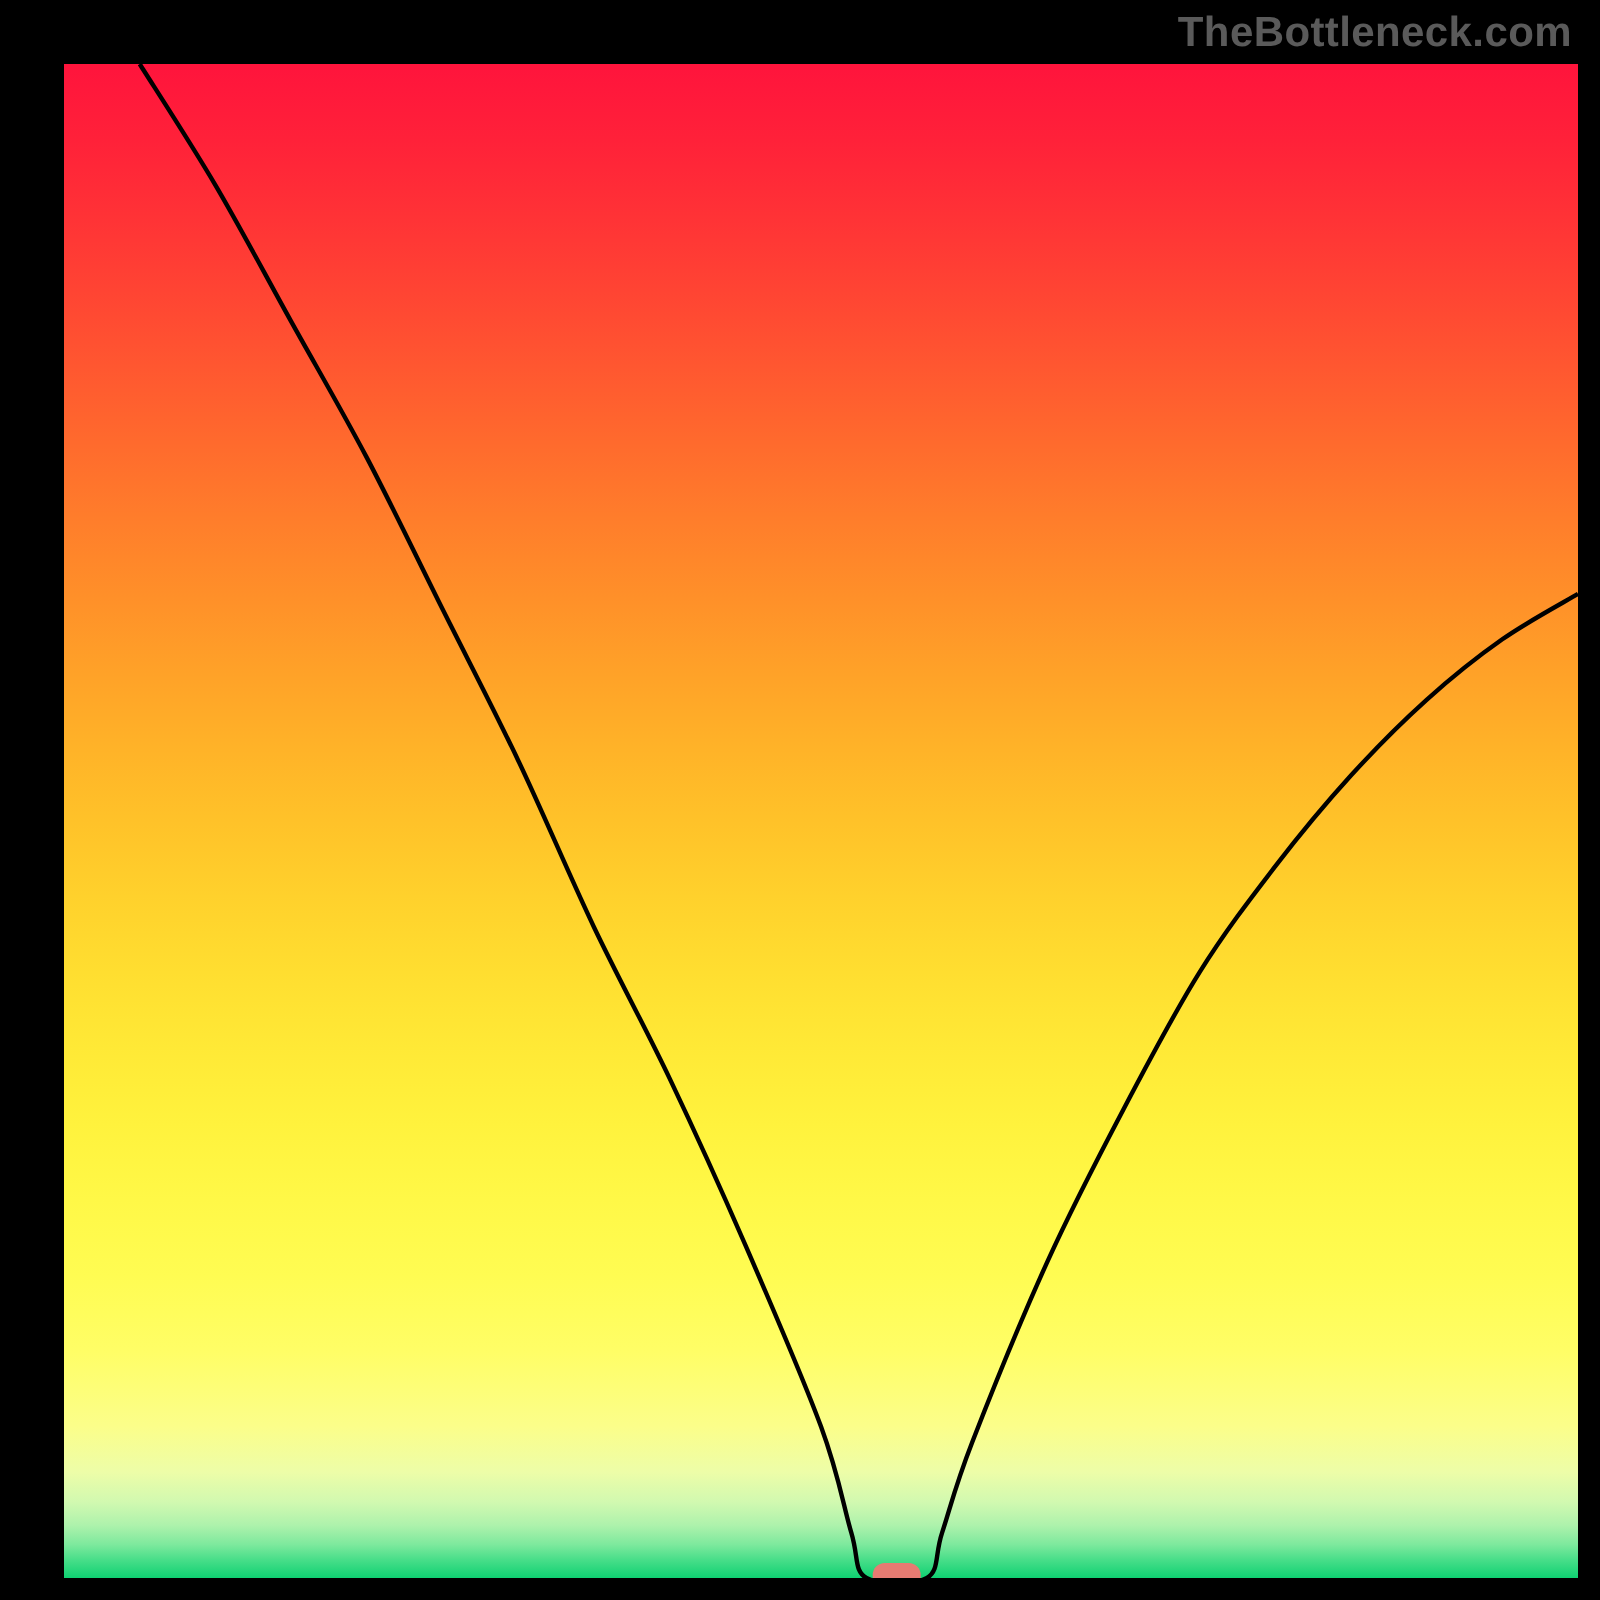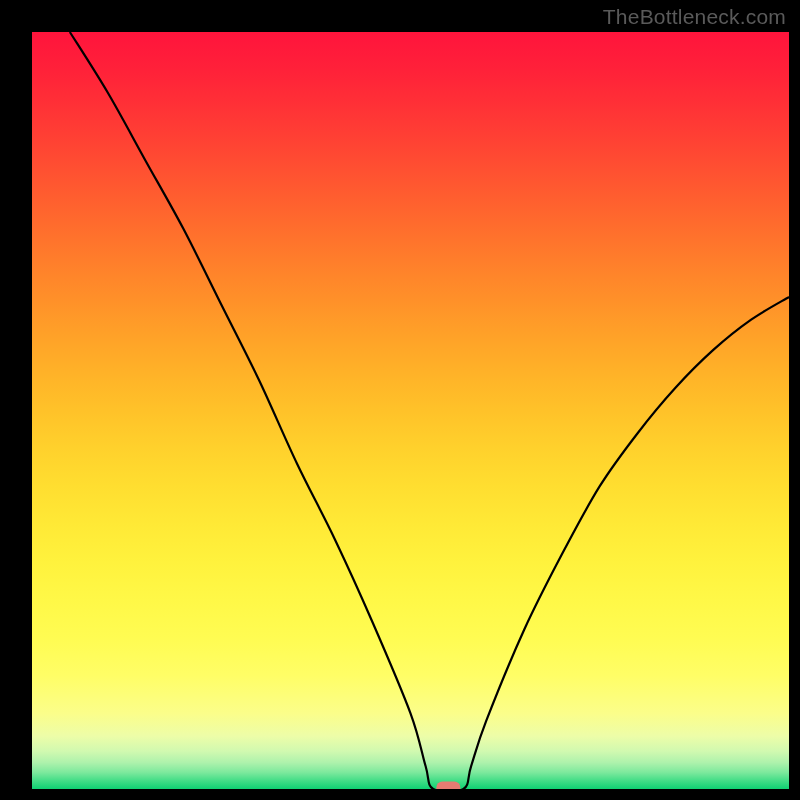"TheBottleneck.com" .watermark { font-weight: 400 -> 700 }
